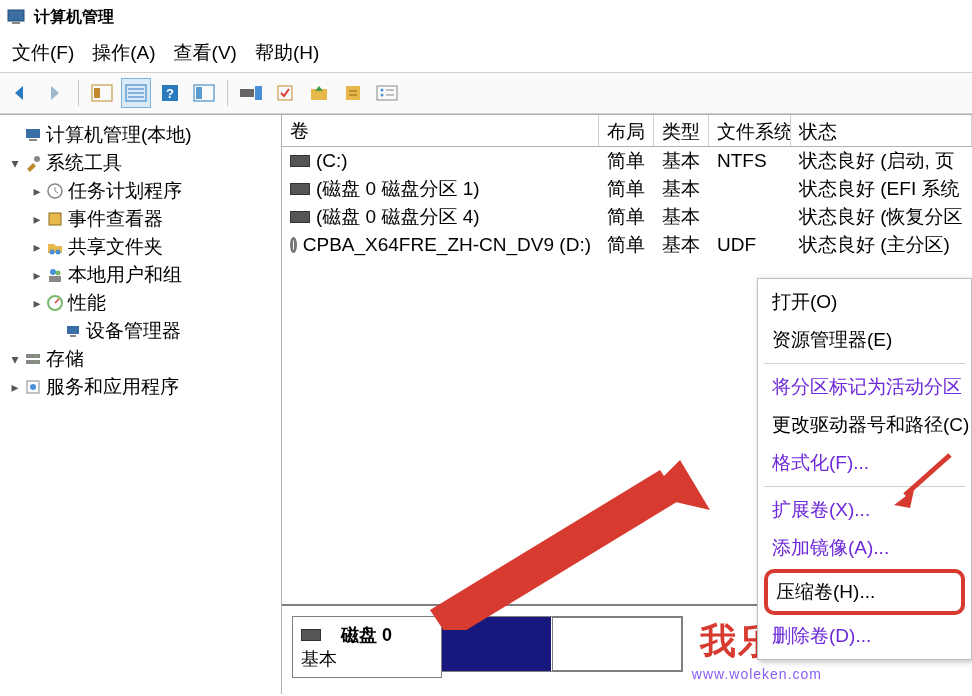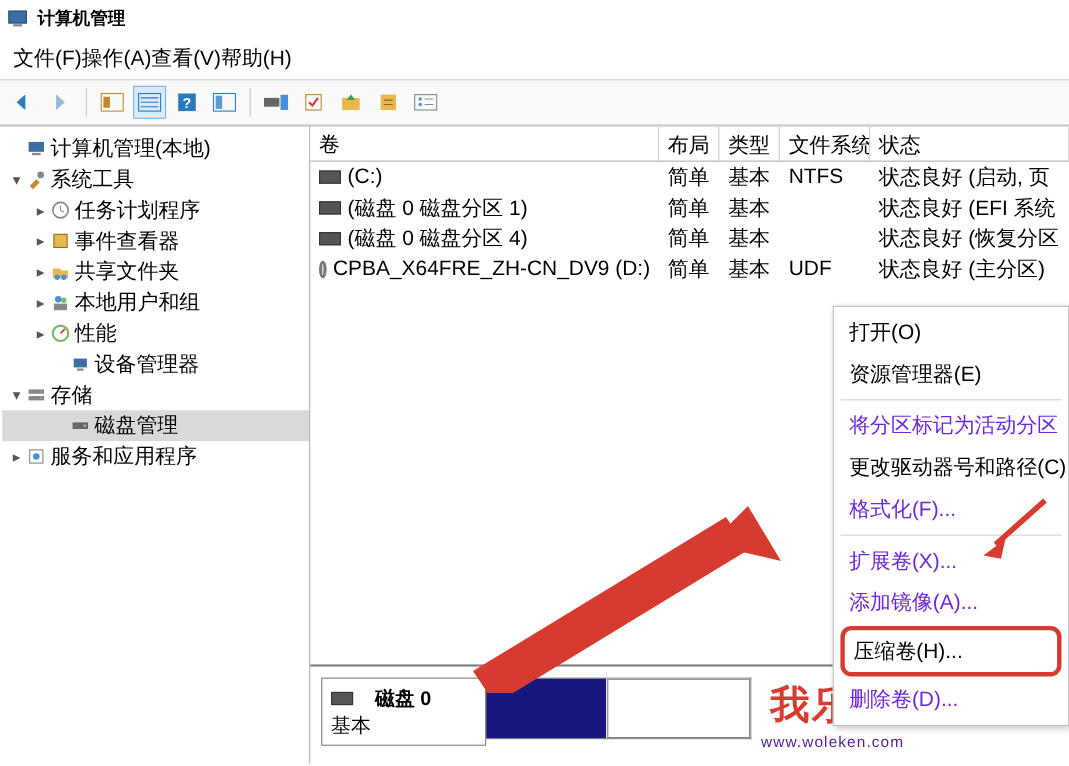"文件(F)" .menubar { gap: 0 -> 18px }
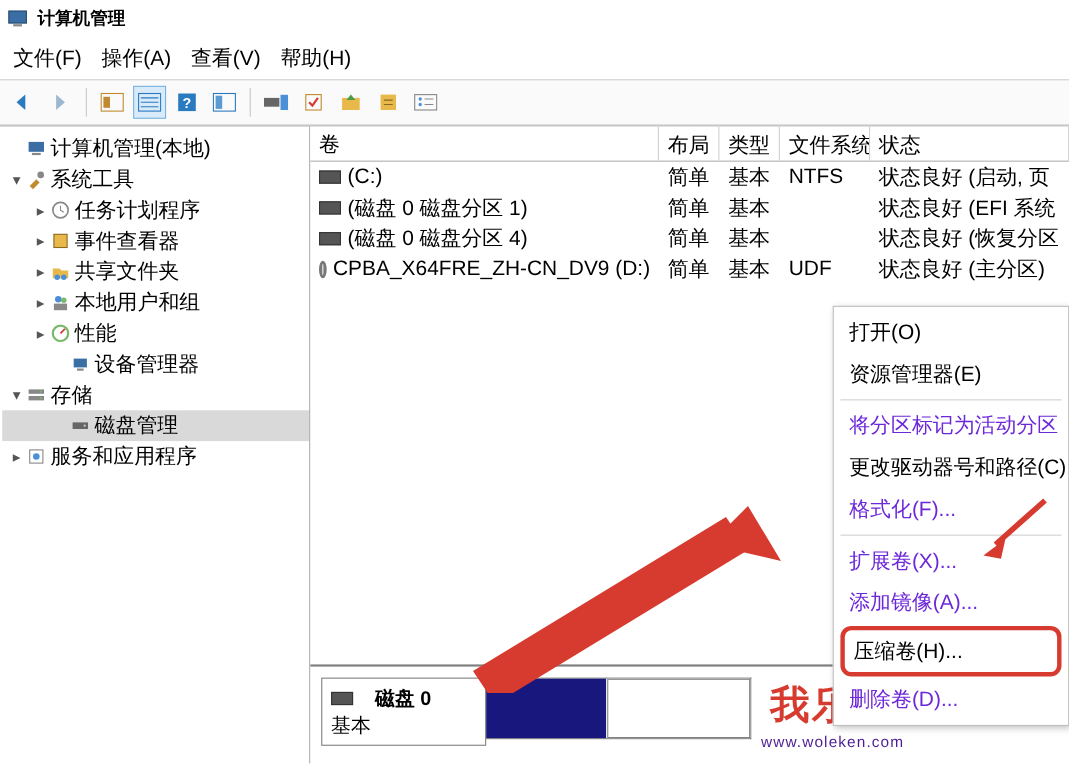"磁盘管理" div.tree-row { html: <div> <span></span> <svg> <rect></rect> <circle></circle> </svg> <span>磁盘管理</span> </div> -> none }
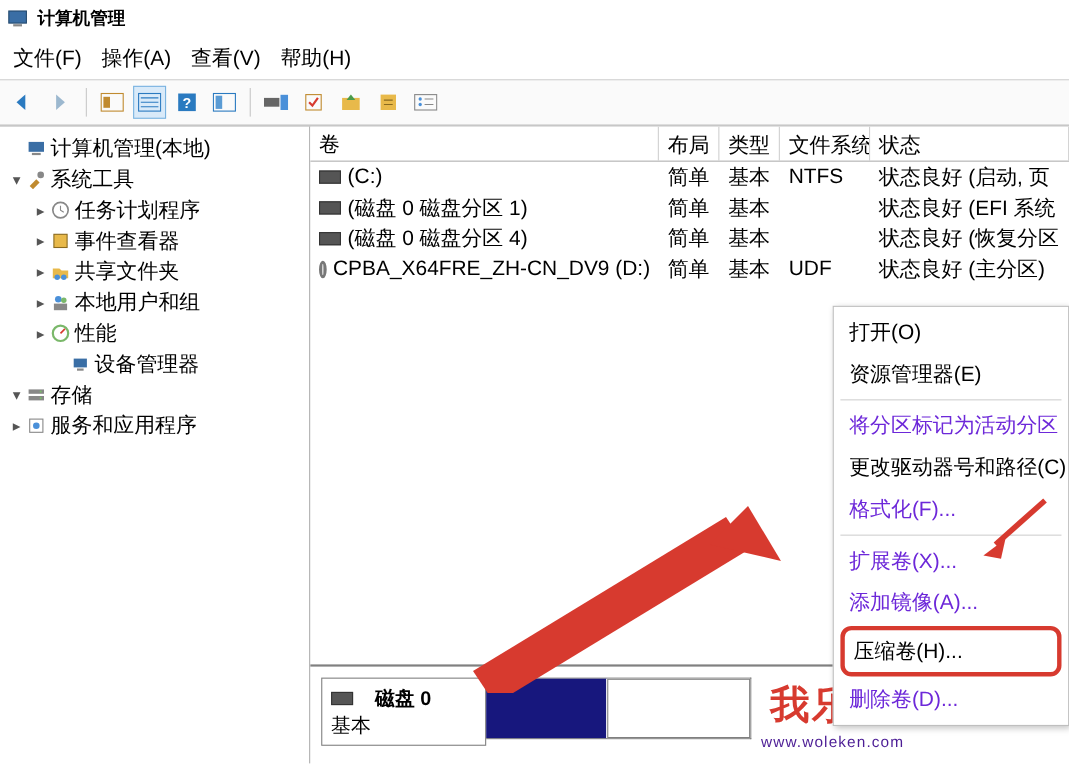"www.woleken.com" .watermark .small { color: #4c1d95 -> #8b5cf6 }
